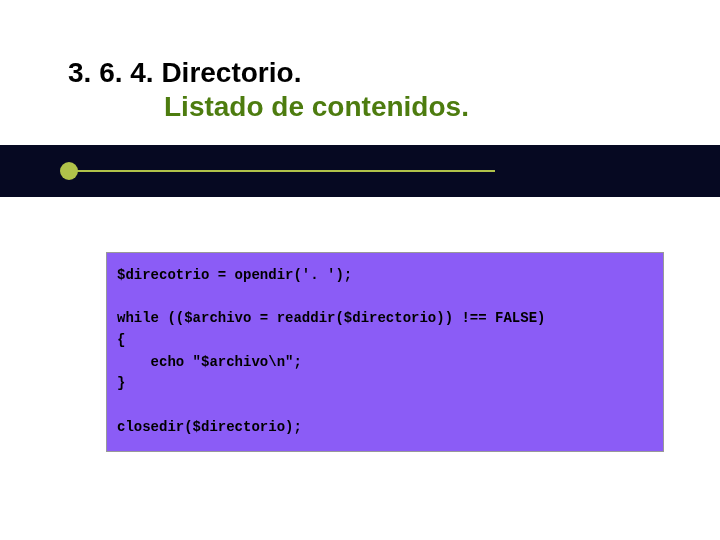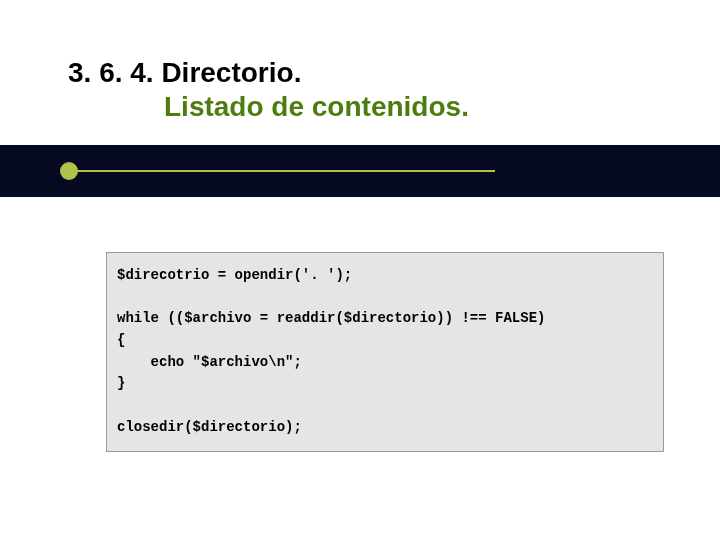"$direcotrio = opendir('. '); while" .code-box { background: #e5e5e5 -> #8b5cf6 }
